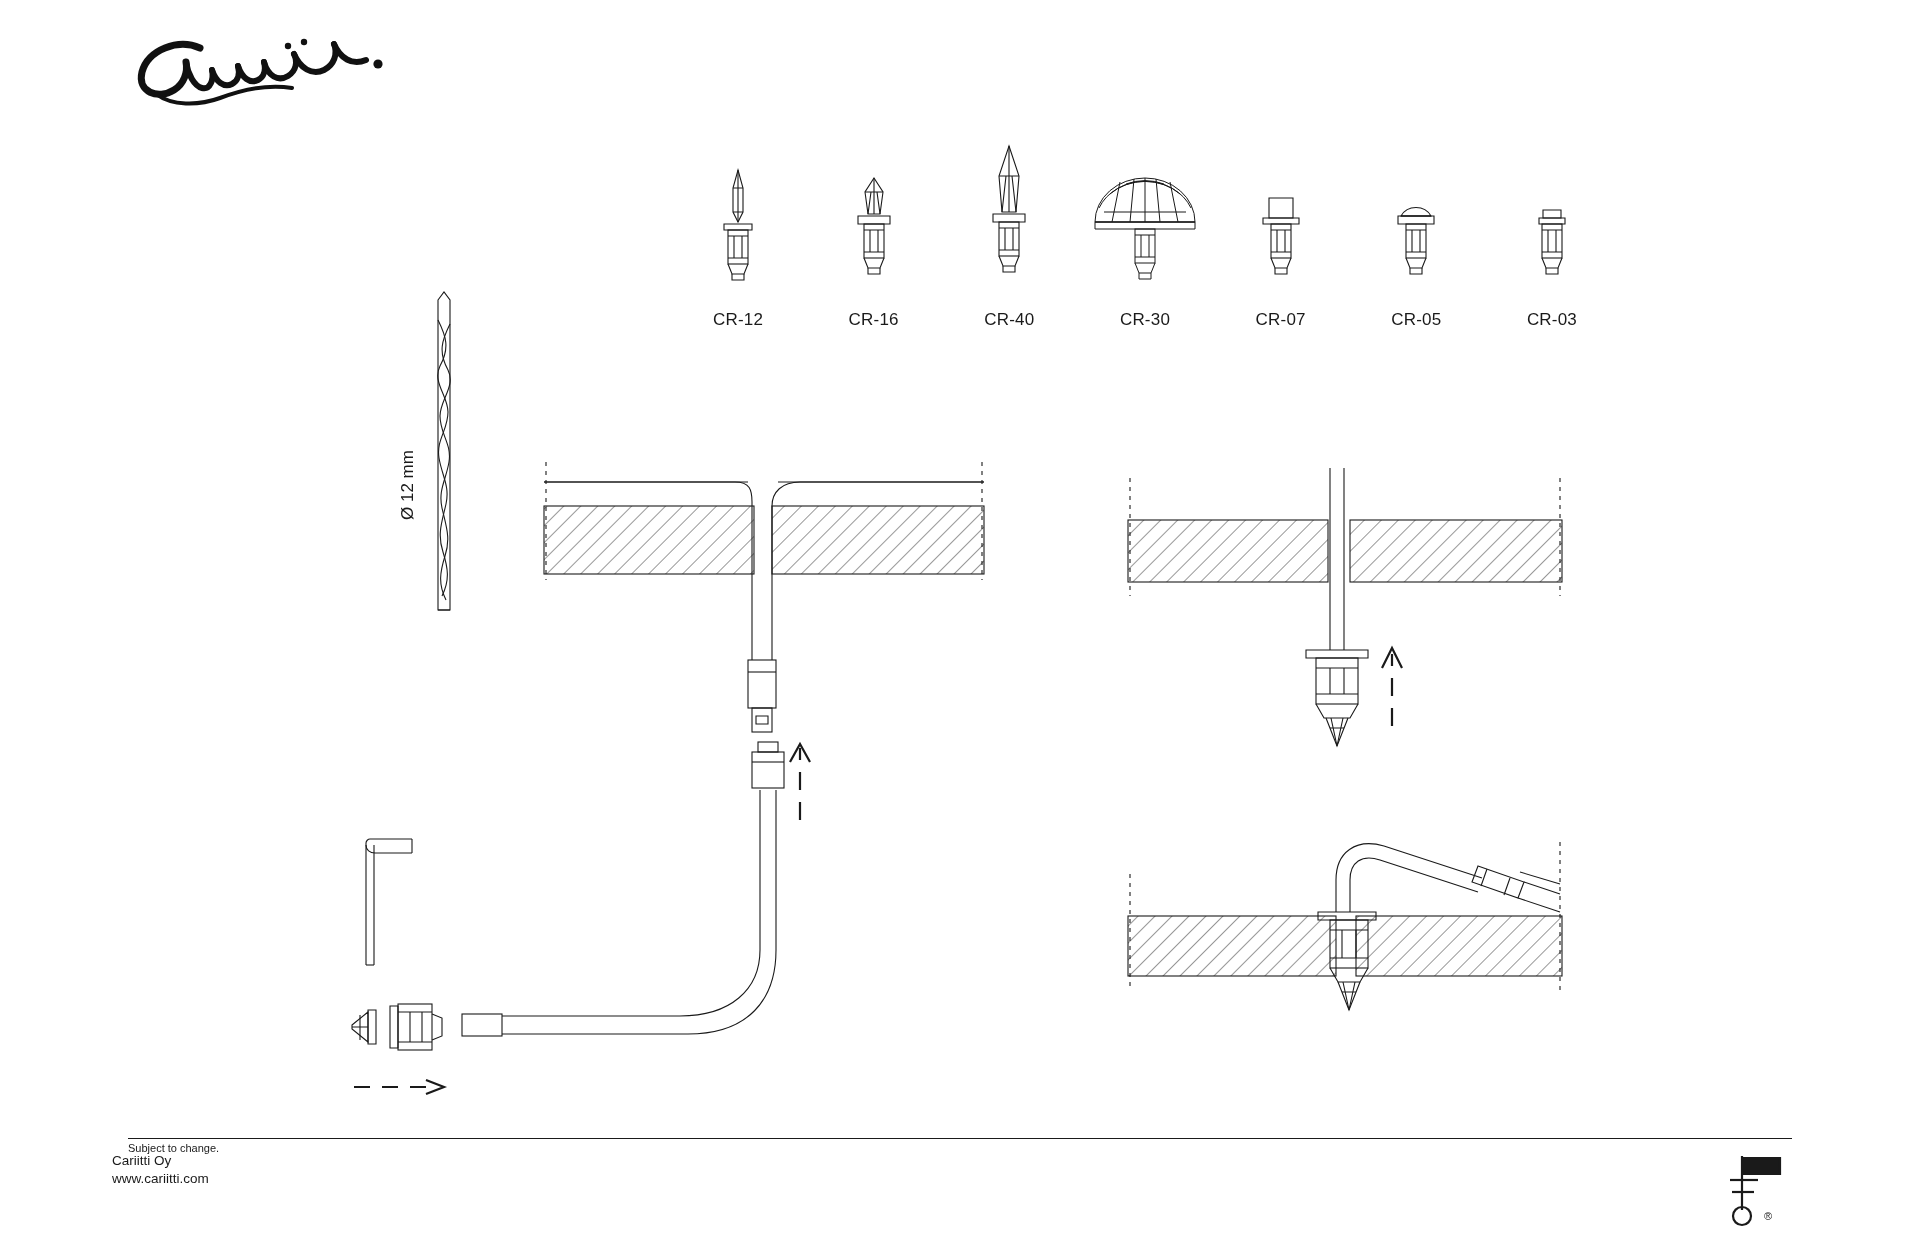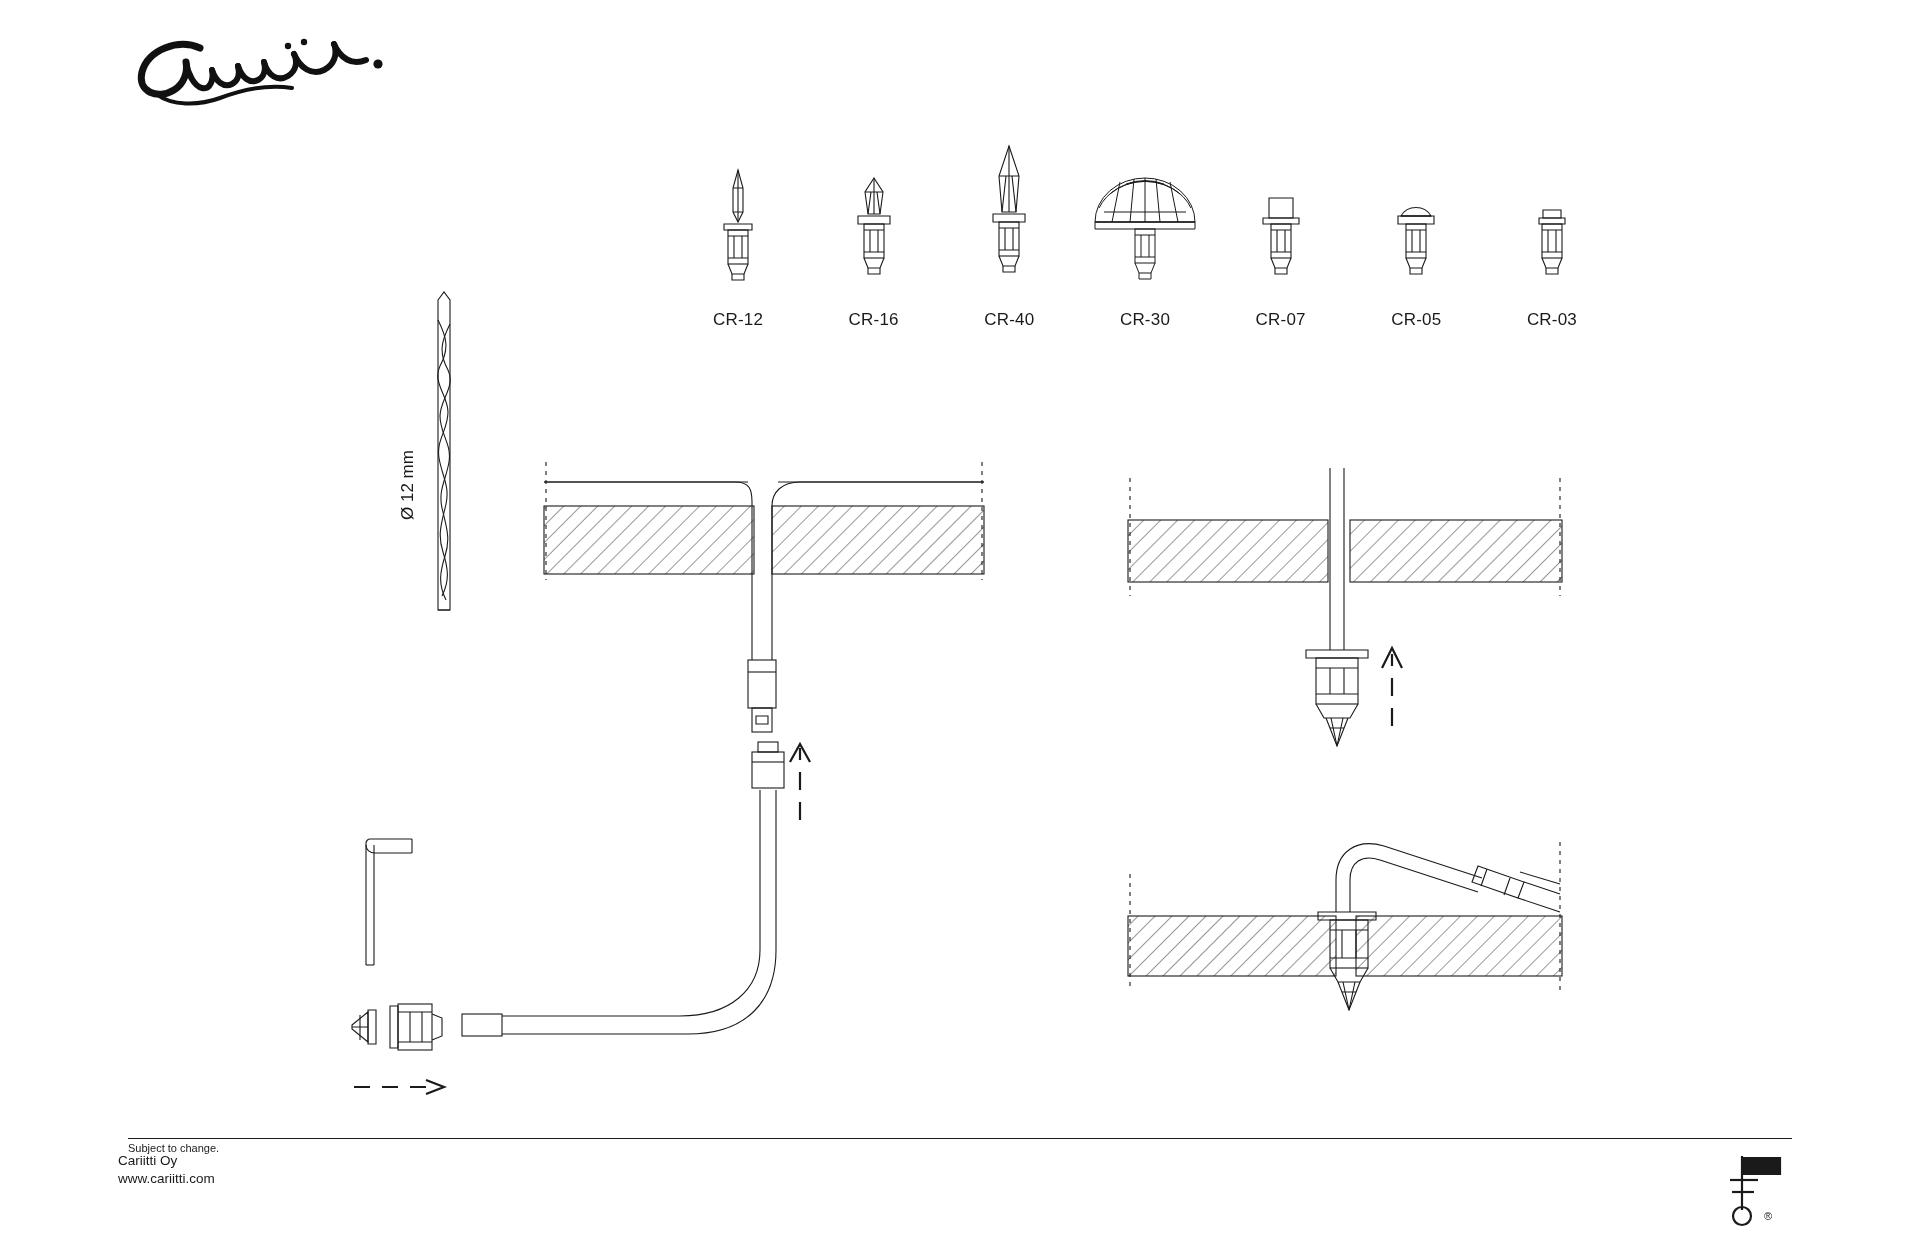"Cariitti Oy" .footer-text { left: 118px -> 112px }
